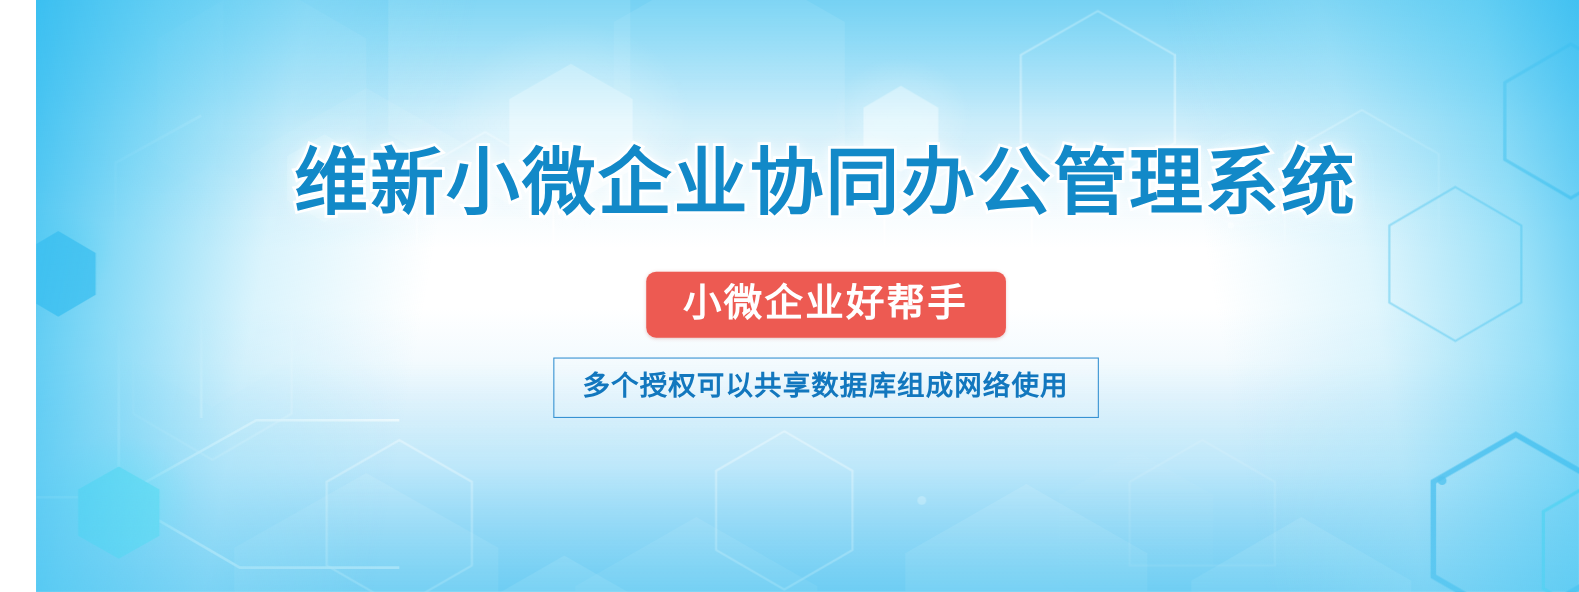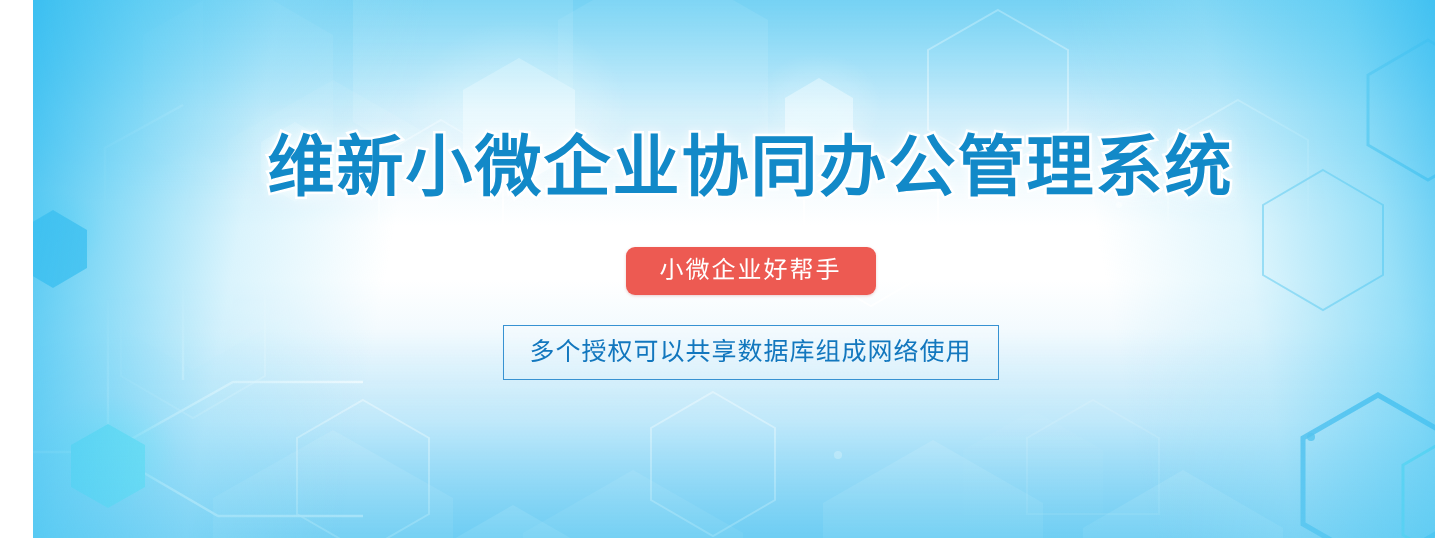"小微企业好帮手" .badge { font-size: 24px -> 35px; font-weight: normal -> bold }
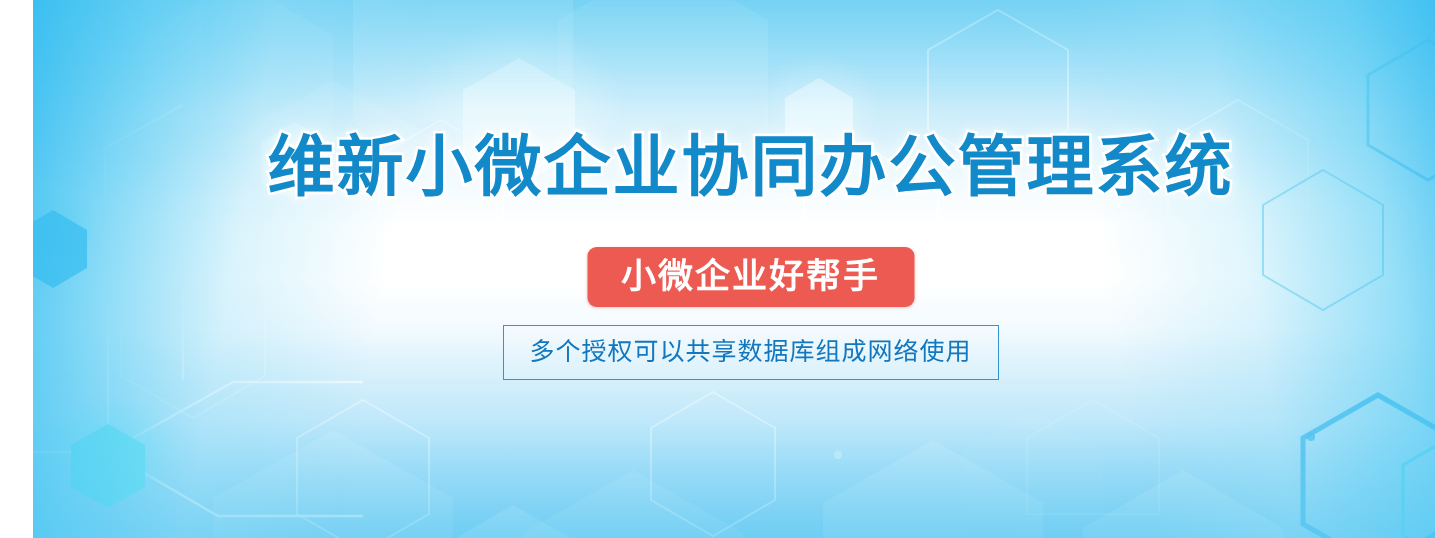"多个授权可以共享数据库组成网络使用" .infobox { font-weight: none -> bold }
